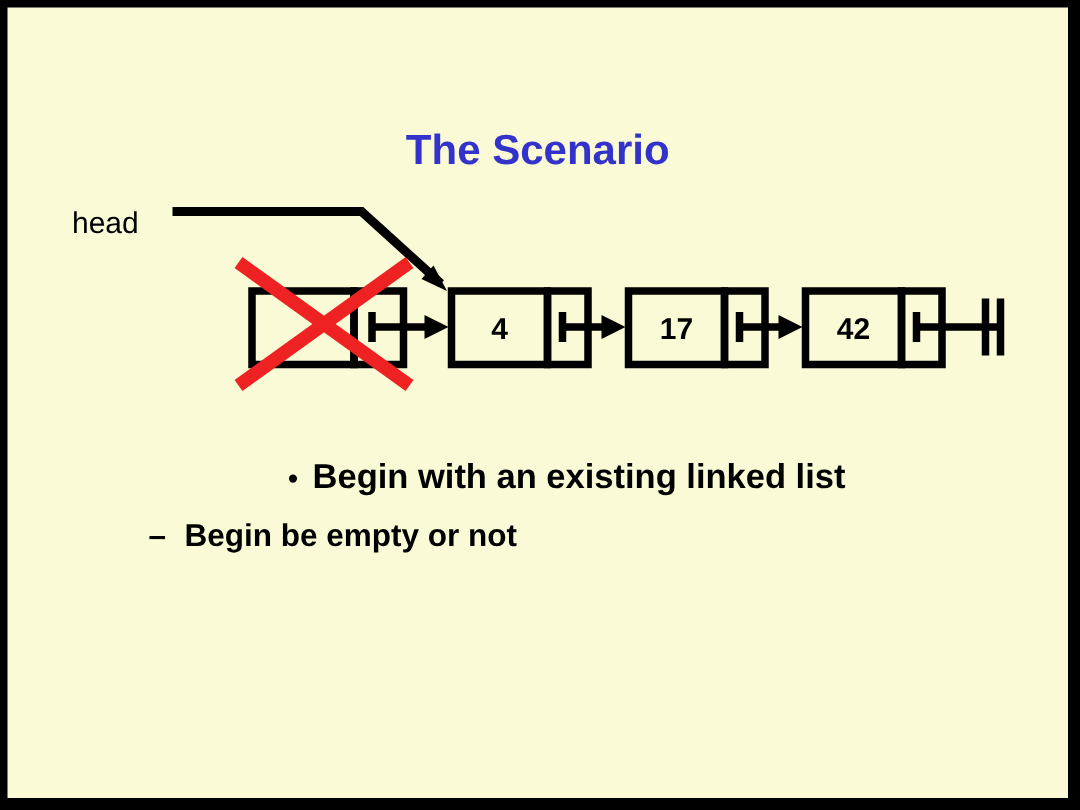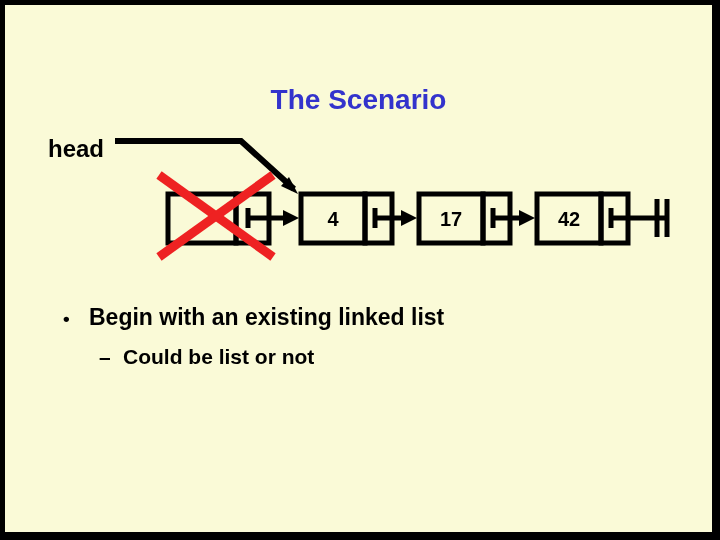"head" #head-label { font-size: 24px -> 20px; font-weight: bold -> normal }
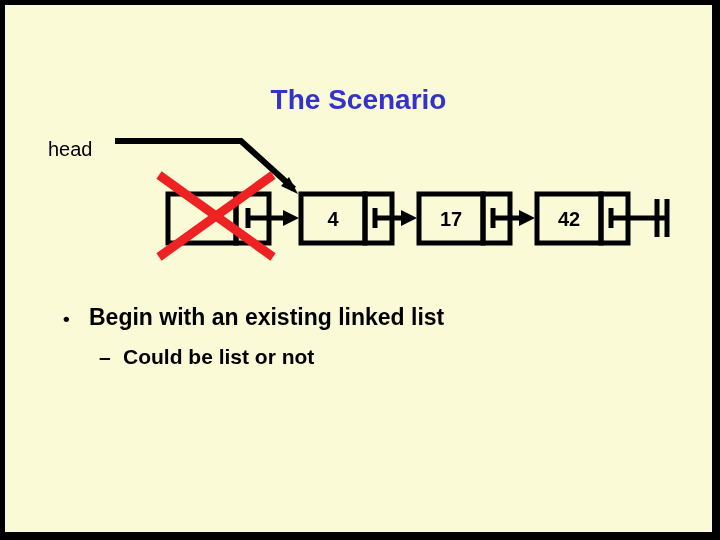"• Begin with an existing" .bullet-l1 { text-align: none -> center }
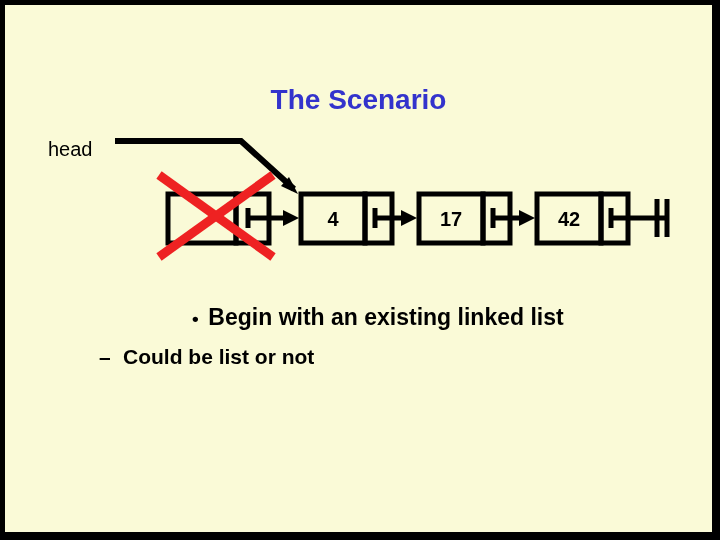"Could be list or not" span { text: Could be list -> Begin be empty }
